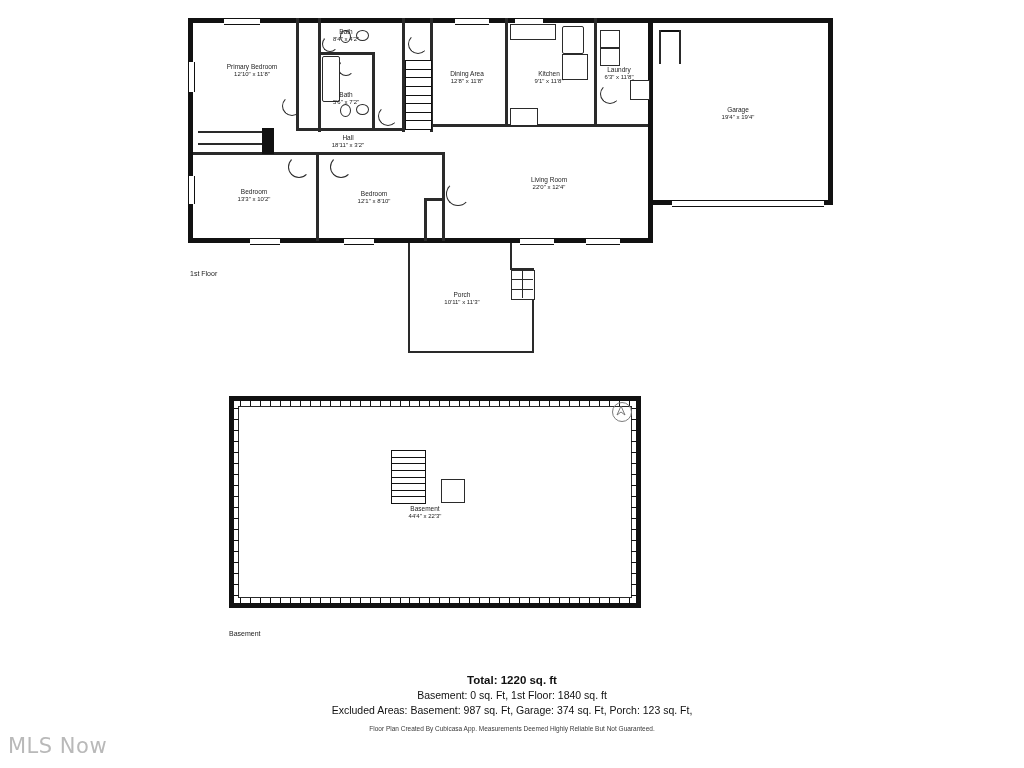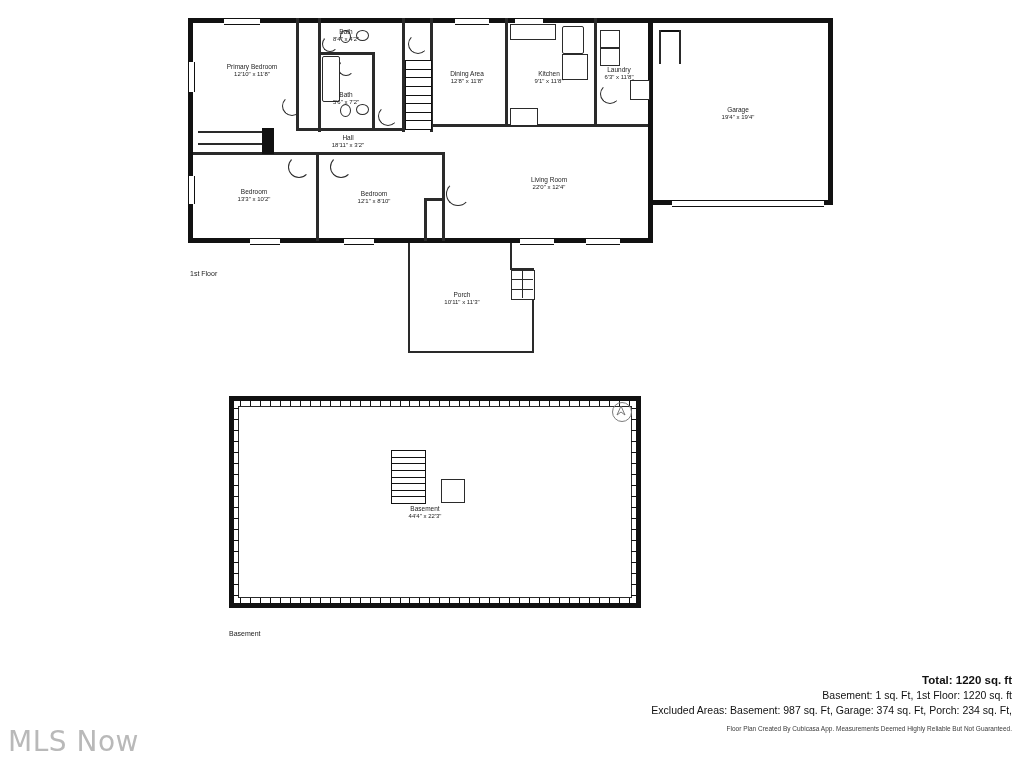"Total: 1220 sq. ft" .summary { right: 12px -> 0; text-align: right -> center }
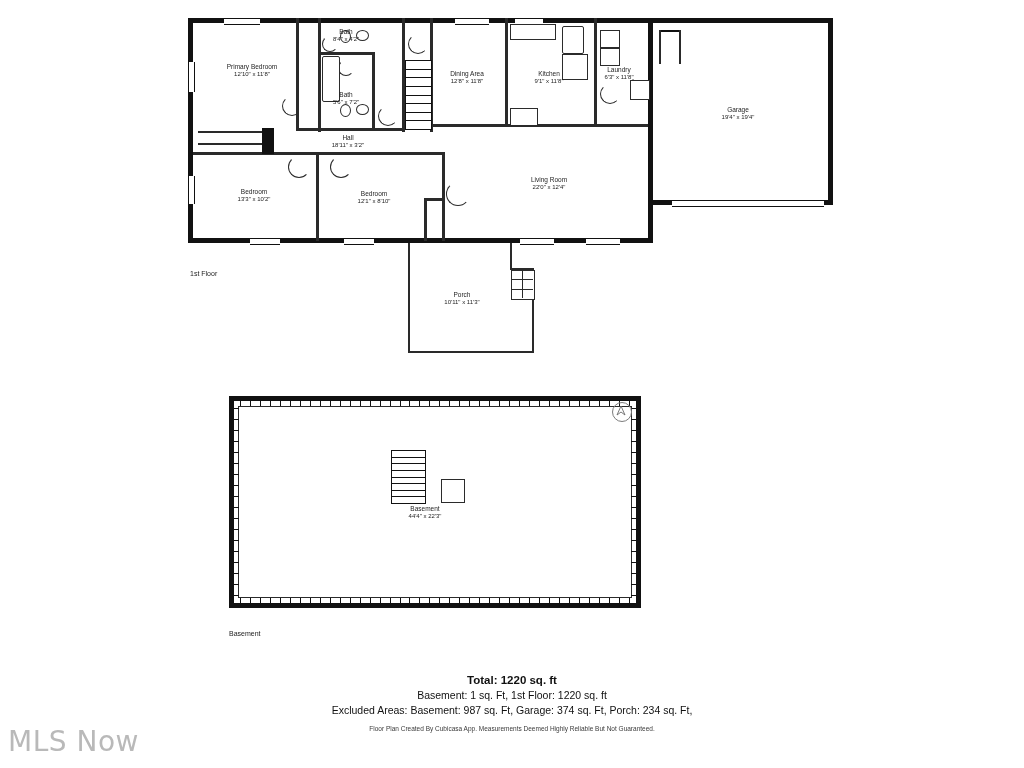"Basement: 1 sq. Ft, 1st" div.line { text: 1 sq. Ft, 1st Floor: 1220 -> 0 sq. Ft, 1st Floor: 1840 }
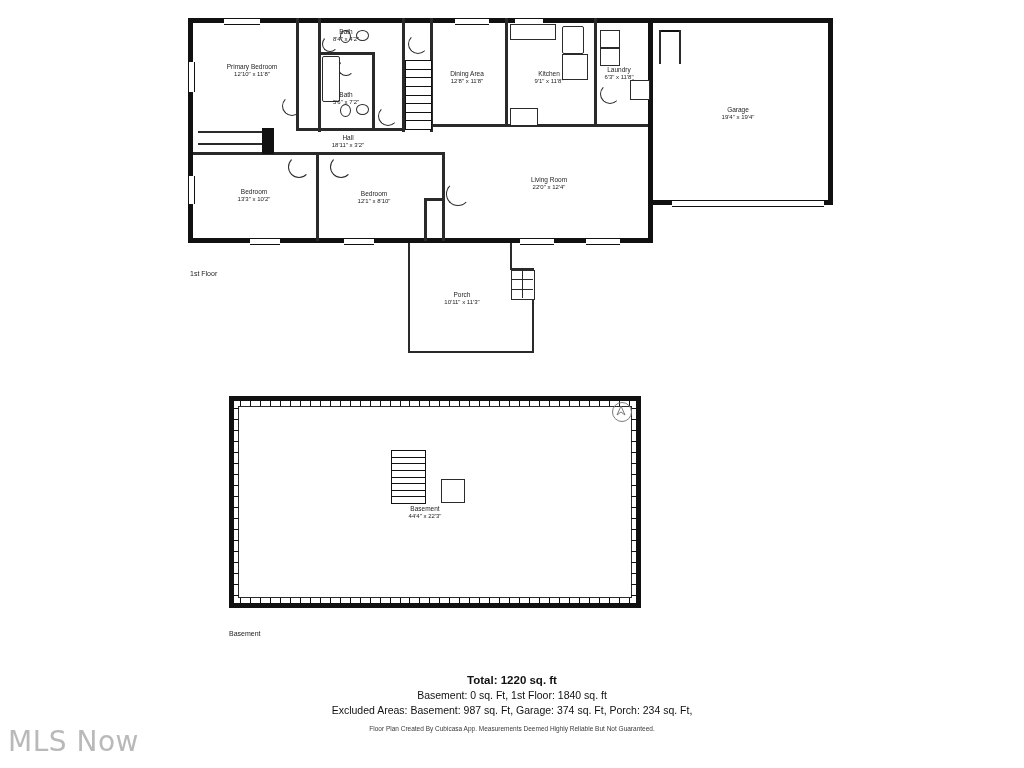"Excluded Areas: Basement: 987 sq." div.line { text: 234 -> 123 }
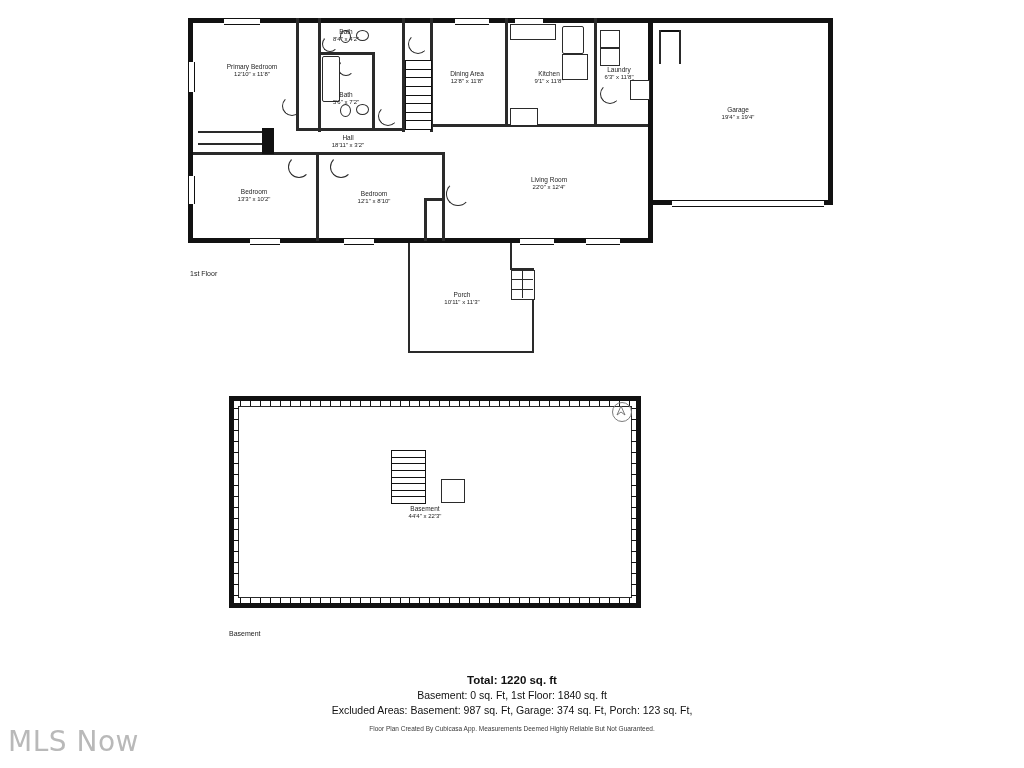"MLS Now" .watermark { font-size: 28px -> 21px }
